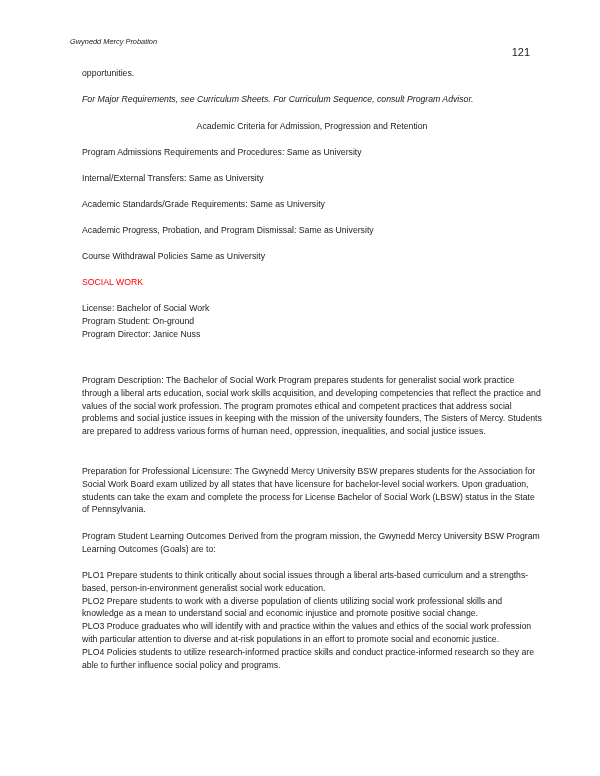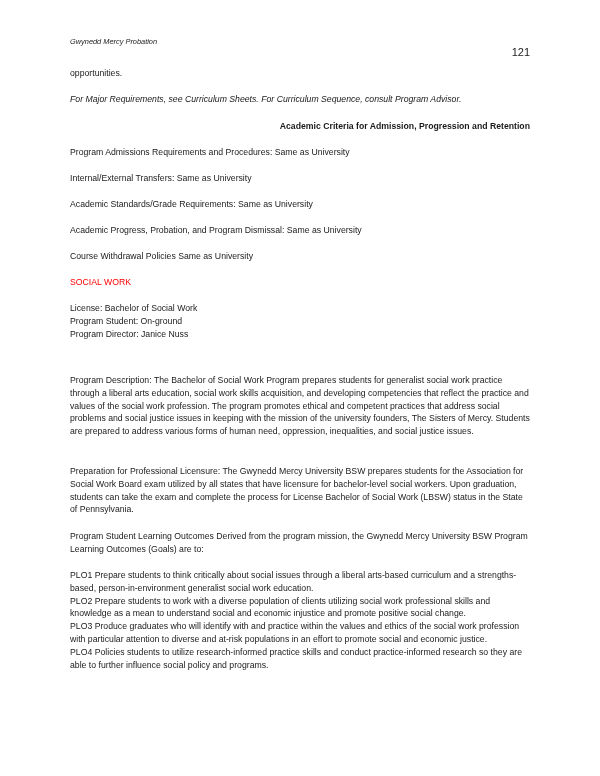"opportunities." .abs { left: 0 -> 12px }
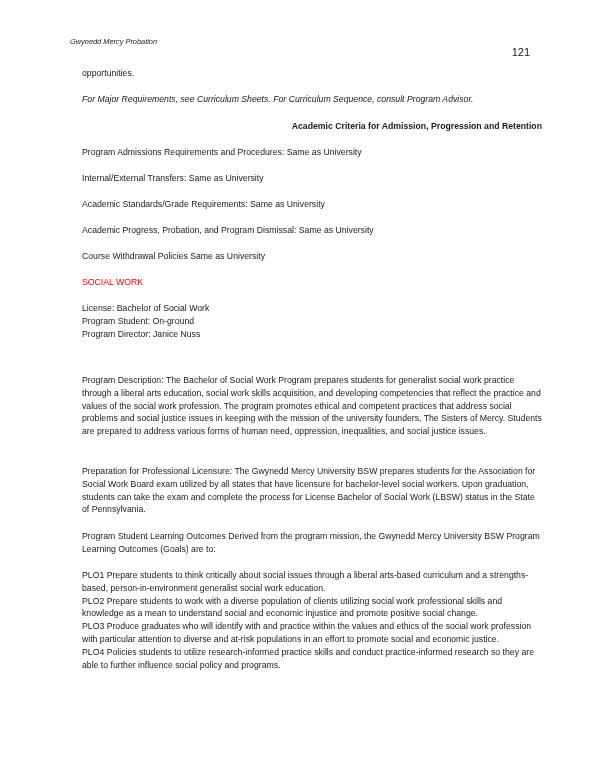"Academic Criteria for Admission," .center-heading { font-weight: bold -> normal; text-align: right -> center }
